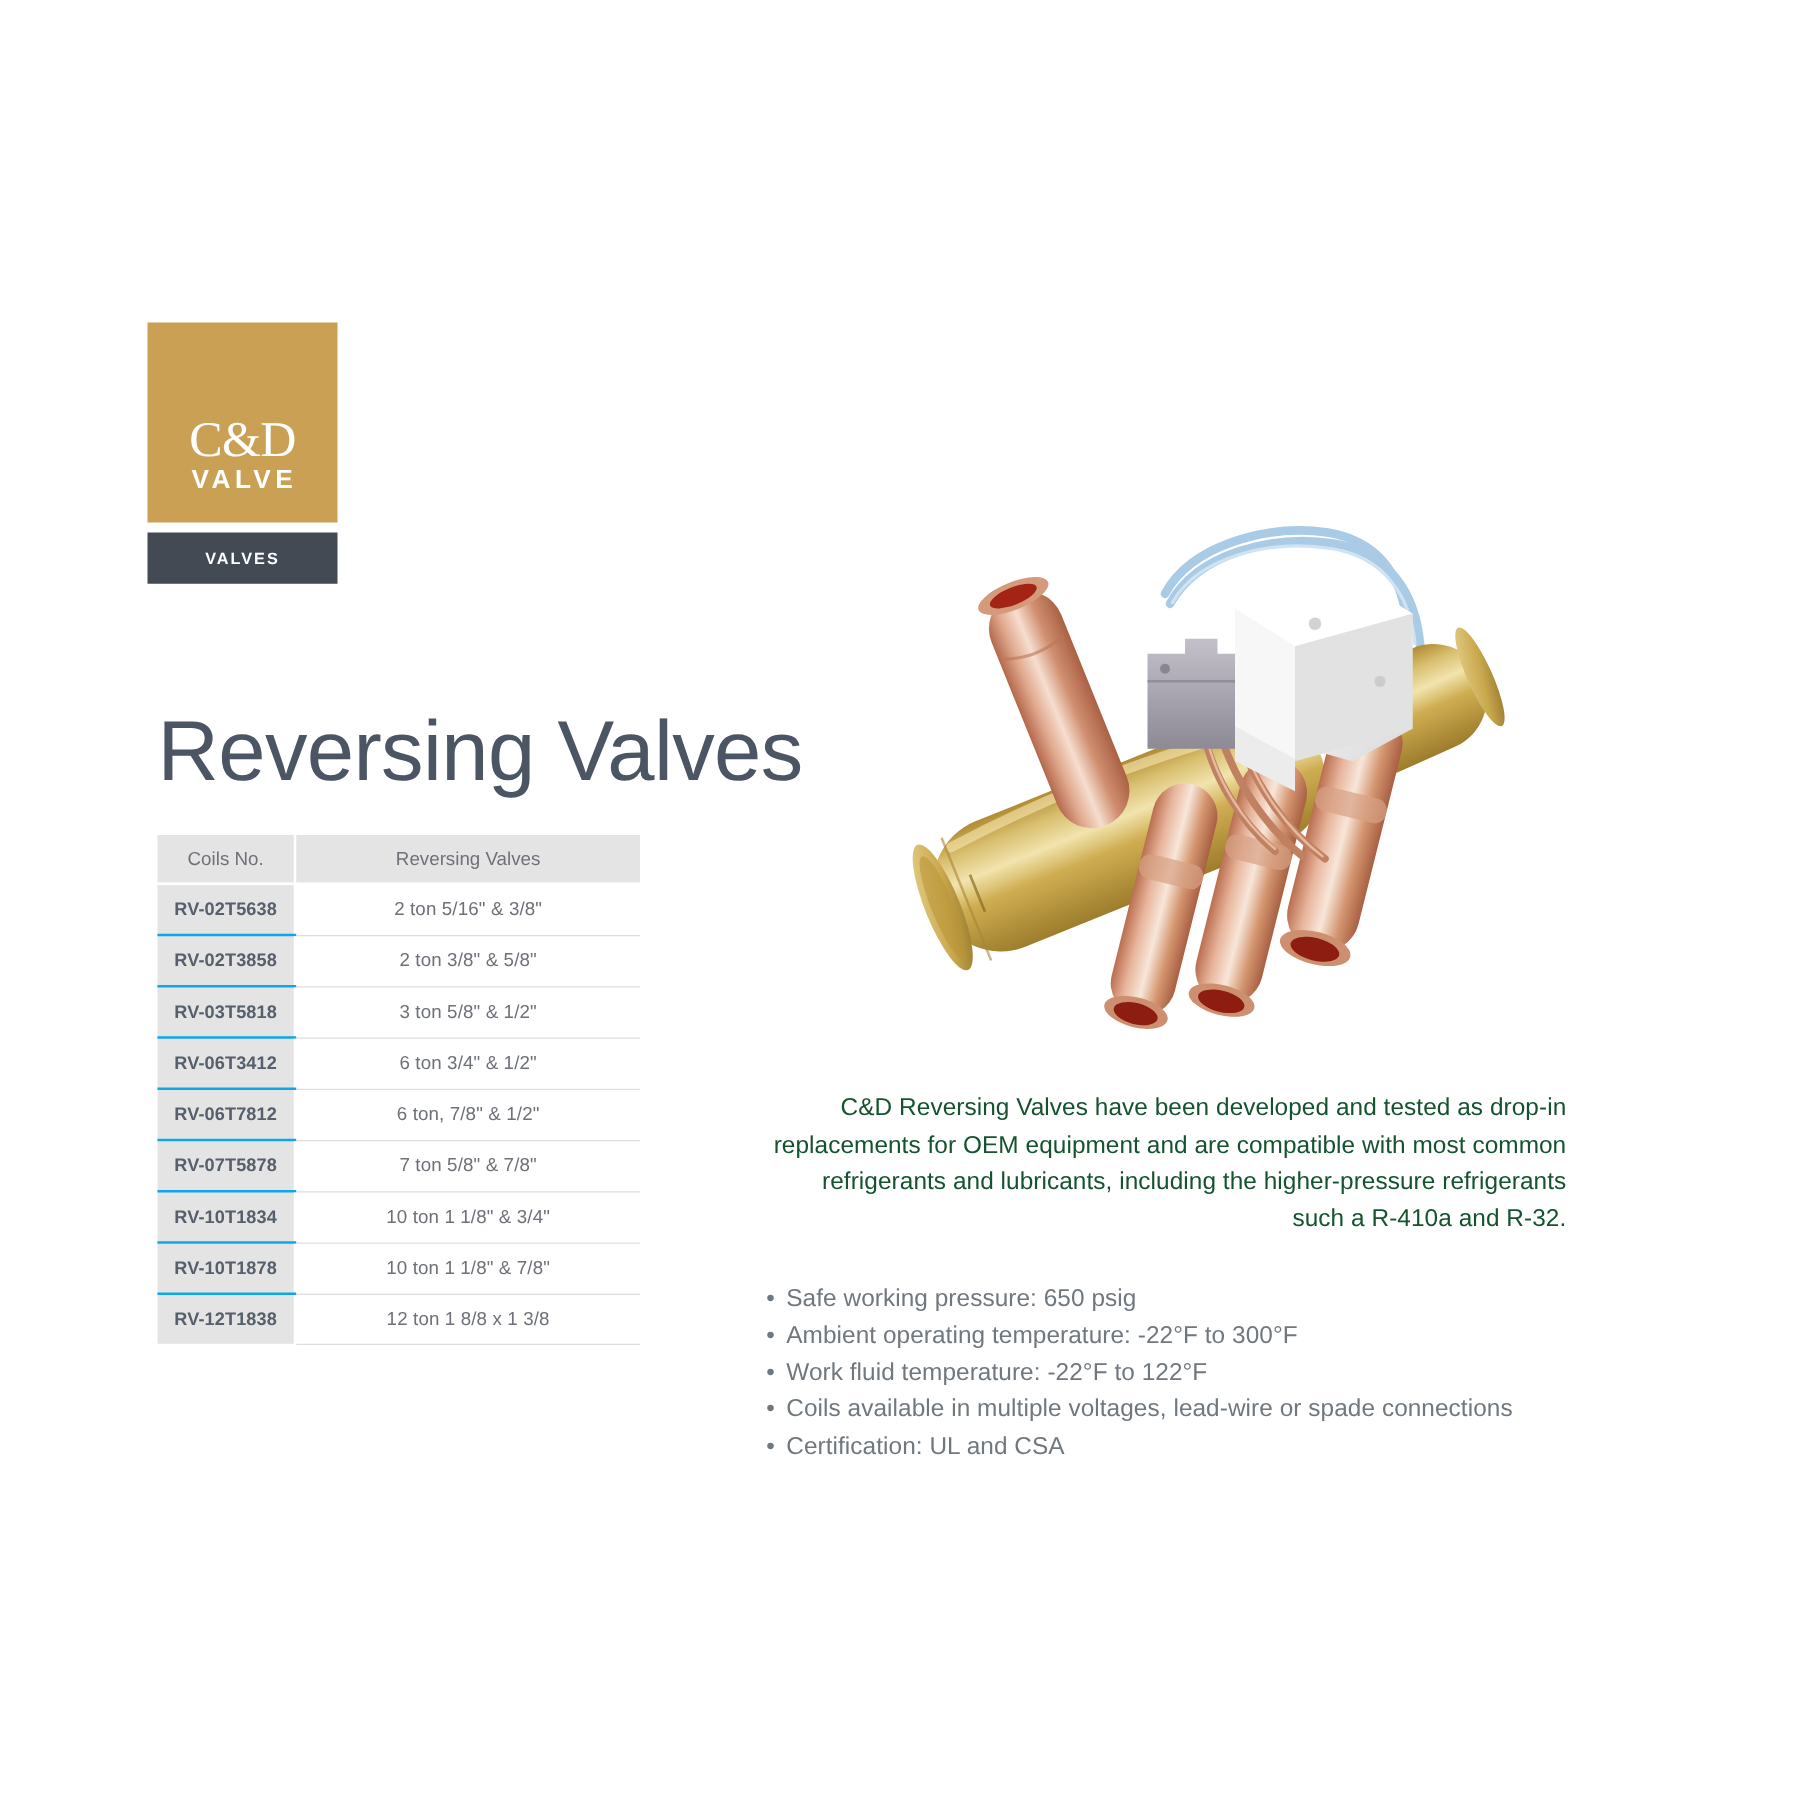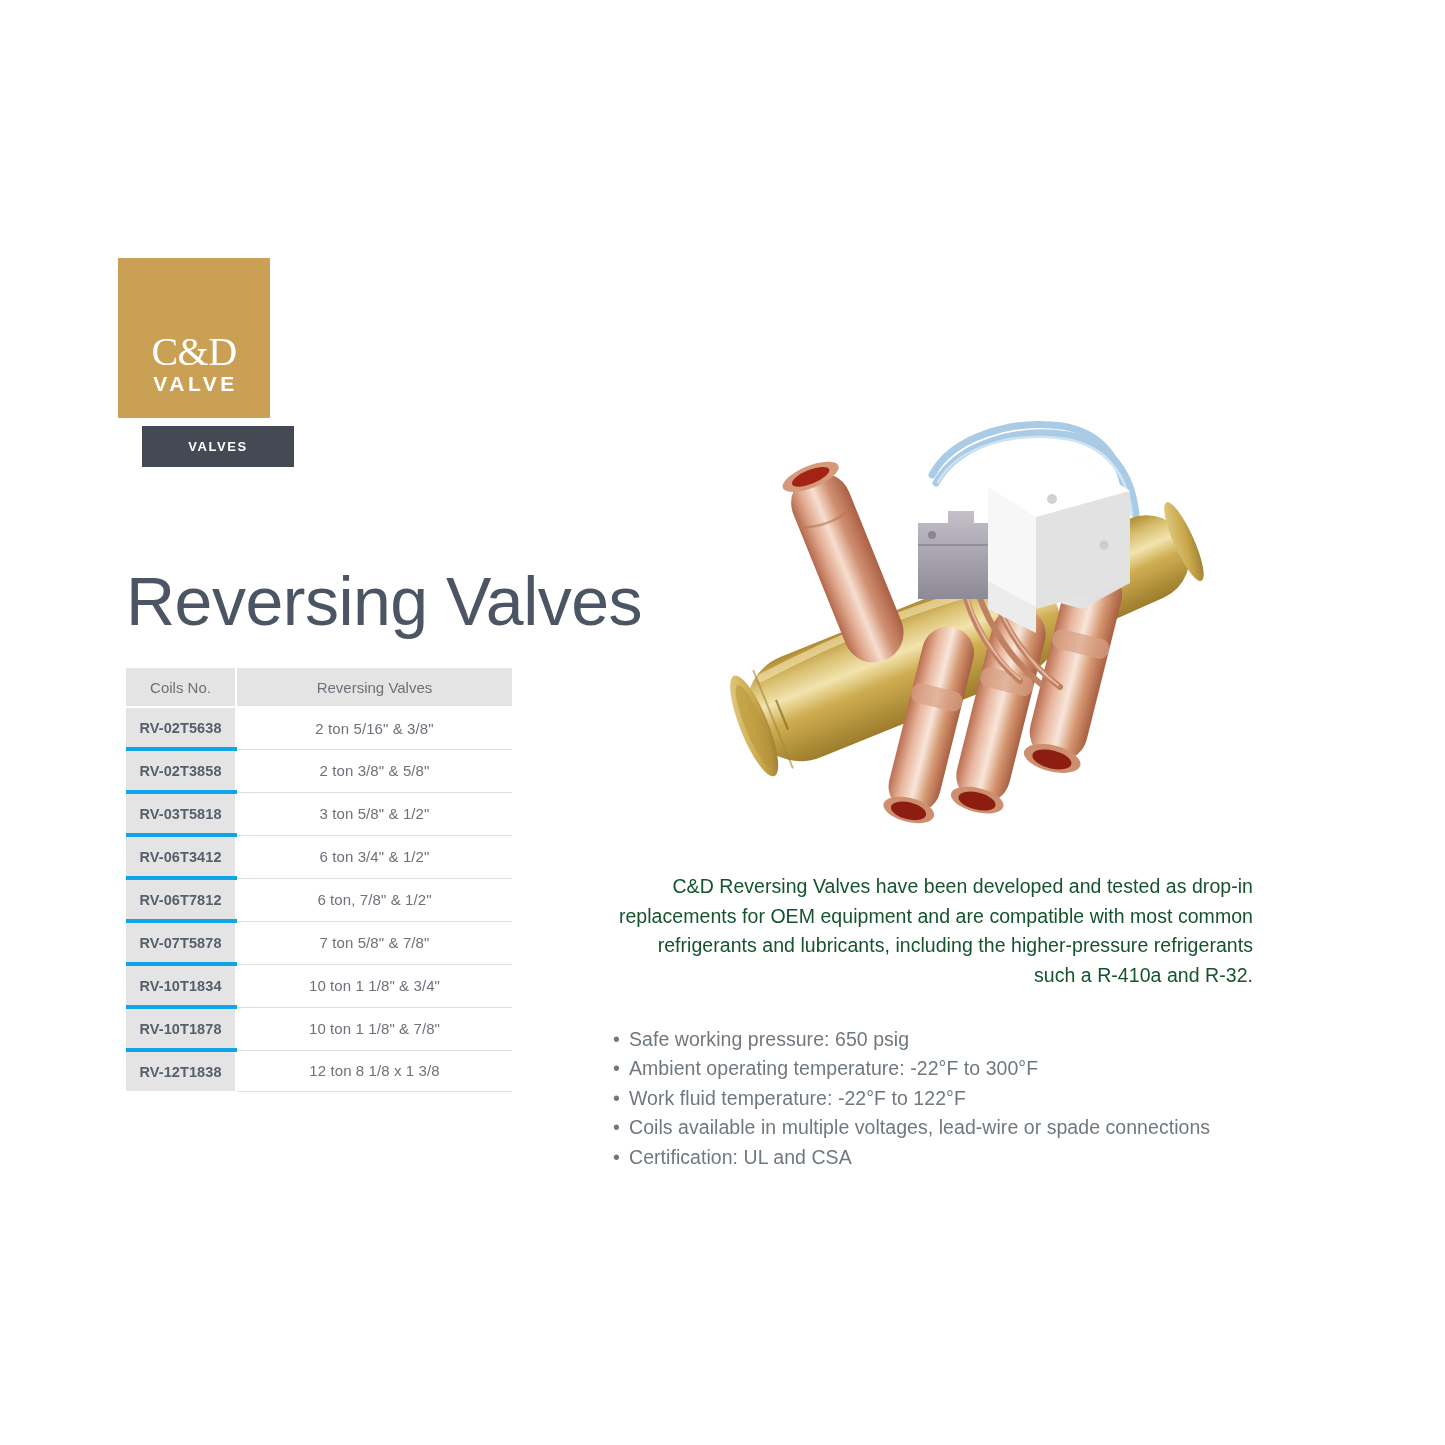"VALVES" .brand-tab { margin-left: 24px -> none }
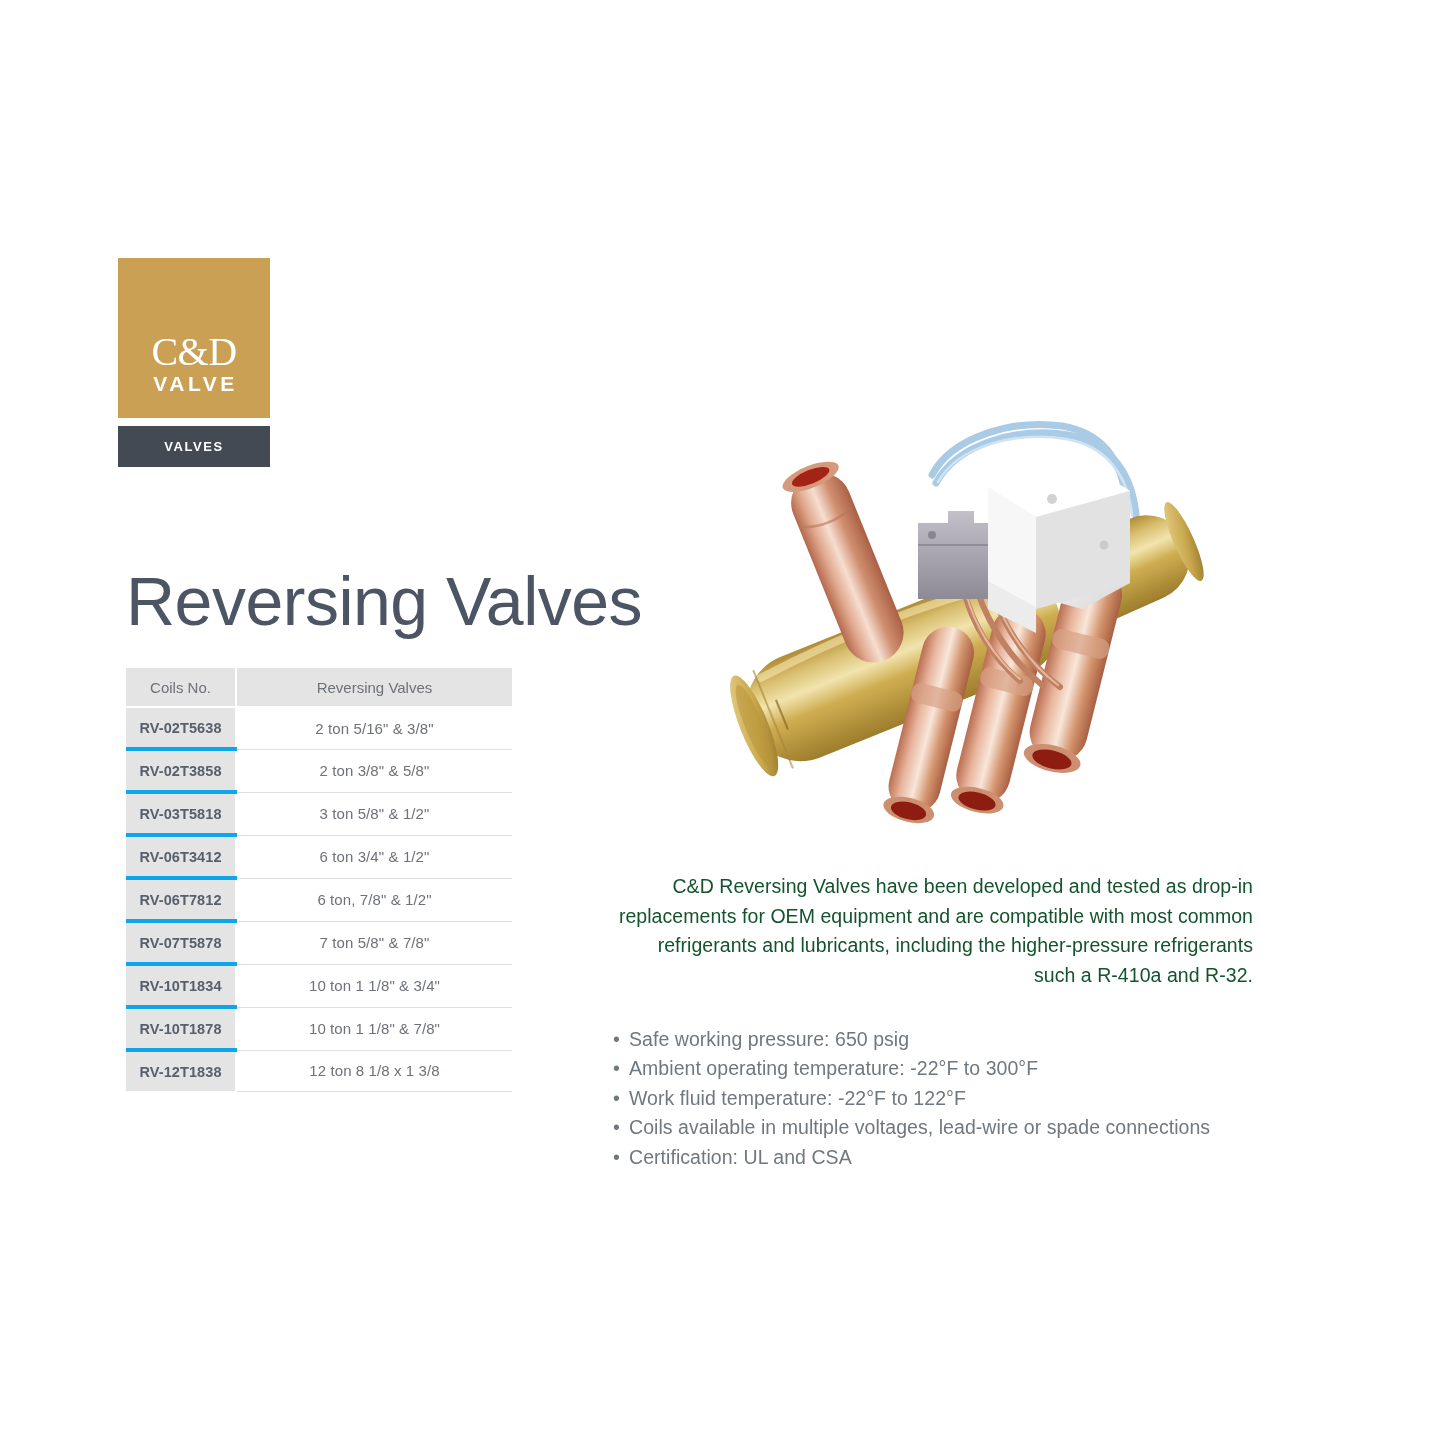"RV-02T5638" .spec-table tbody td.part { border-bottom: 4px solid #0ea5e9 -> 2px solid #0ea5e9 }
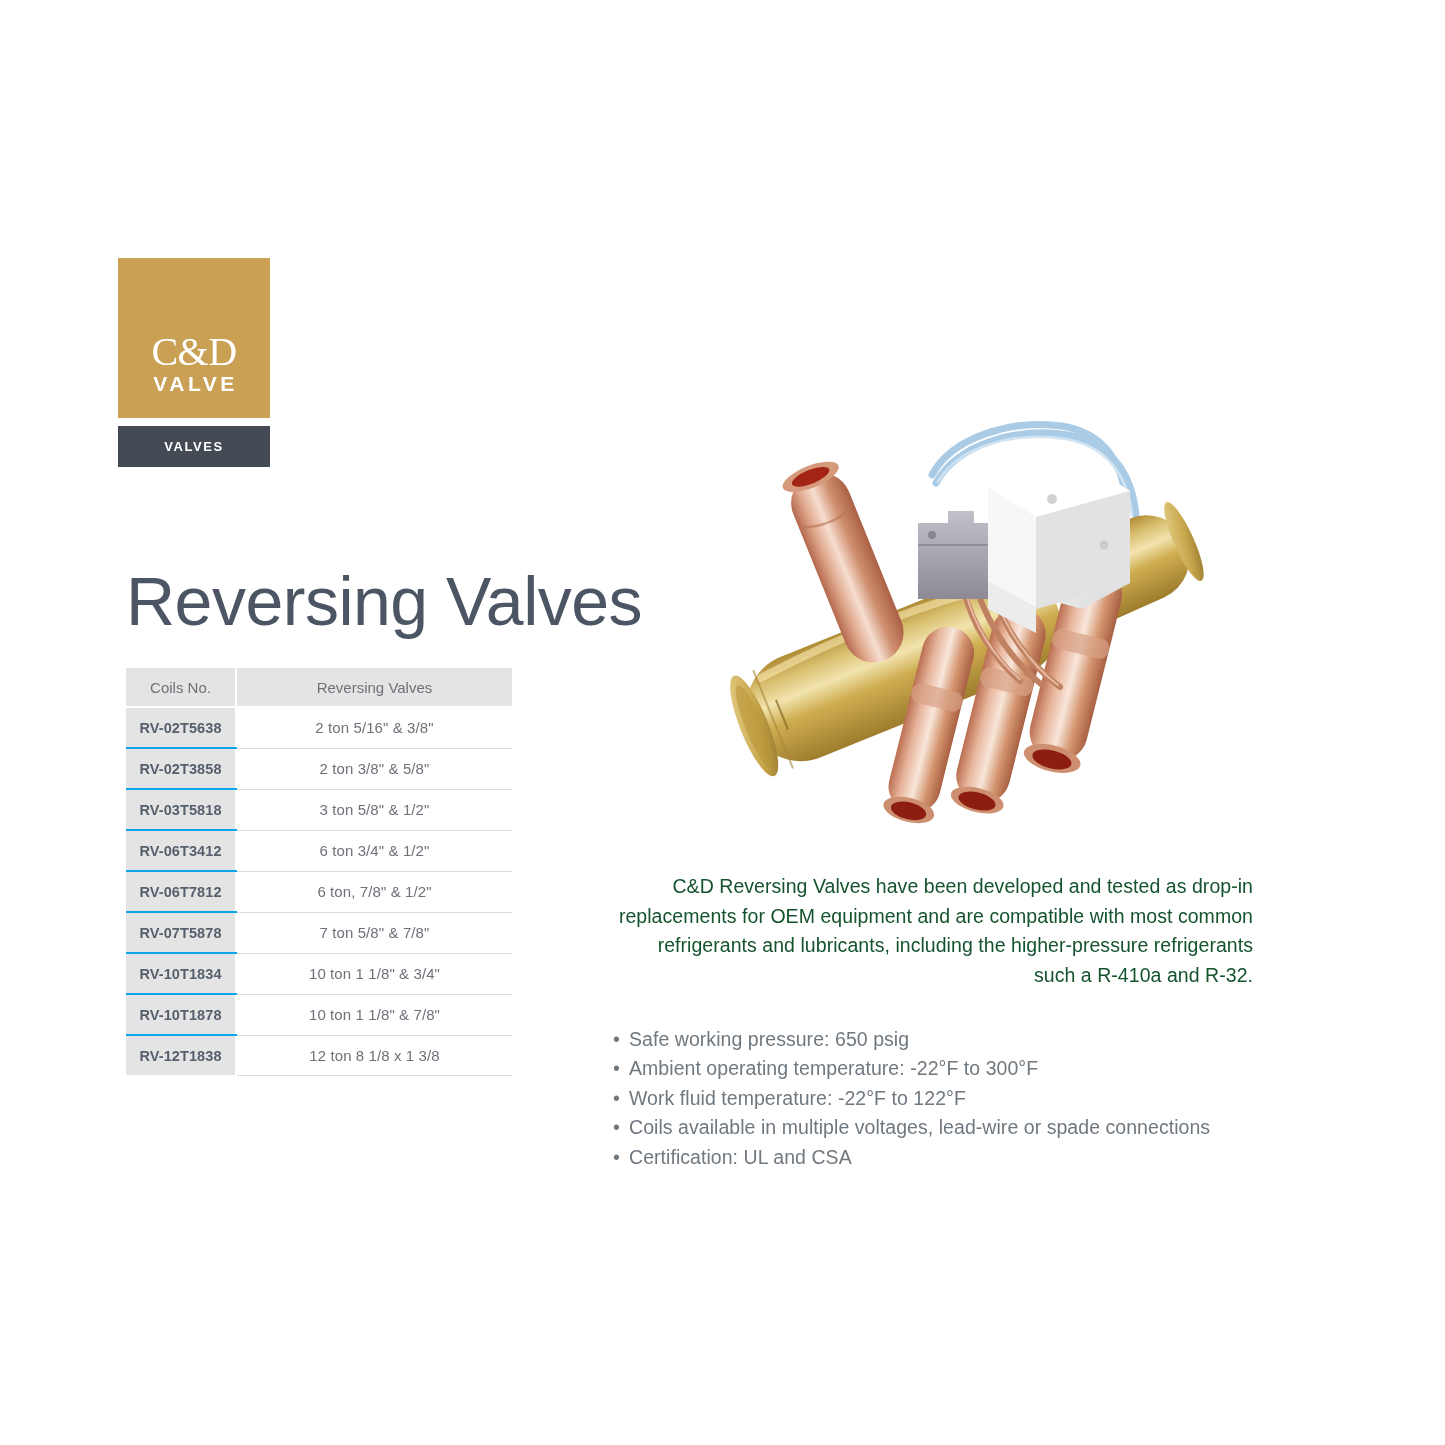"12 ton 8 1/8 x" td.desc { text: 8 1/8 -> 1 8/8 }
